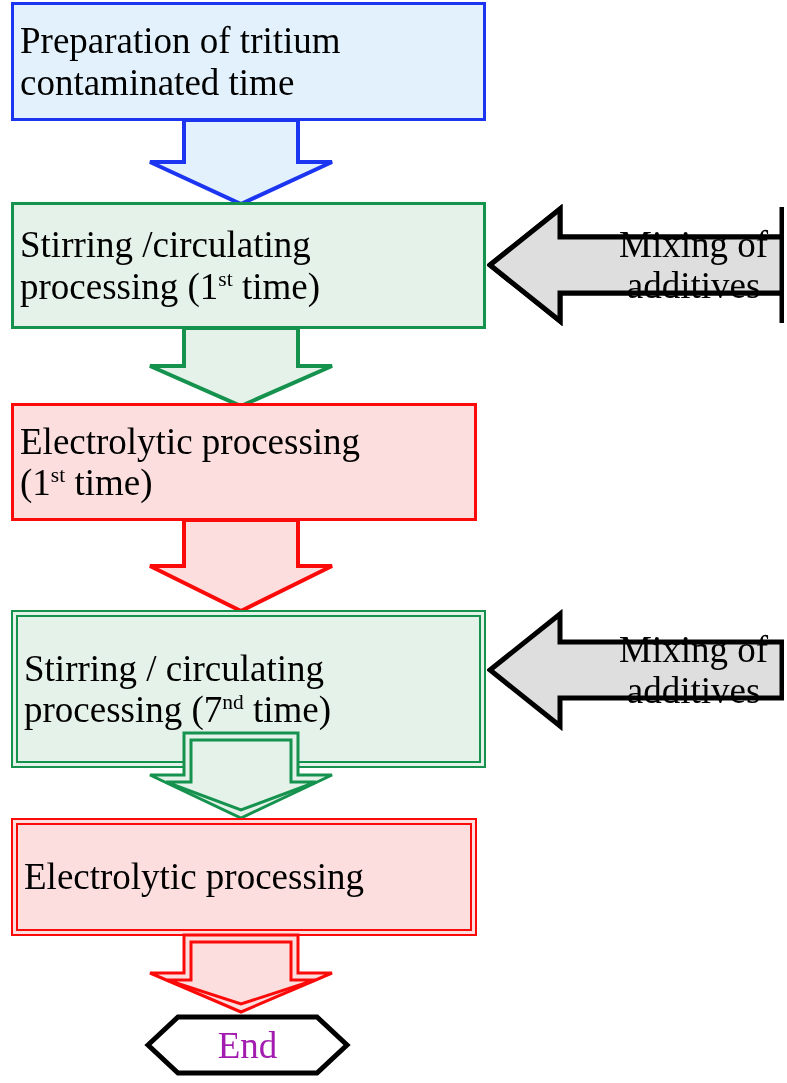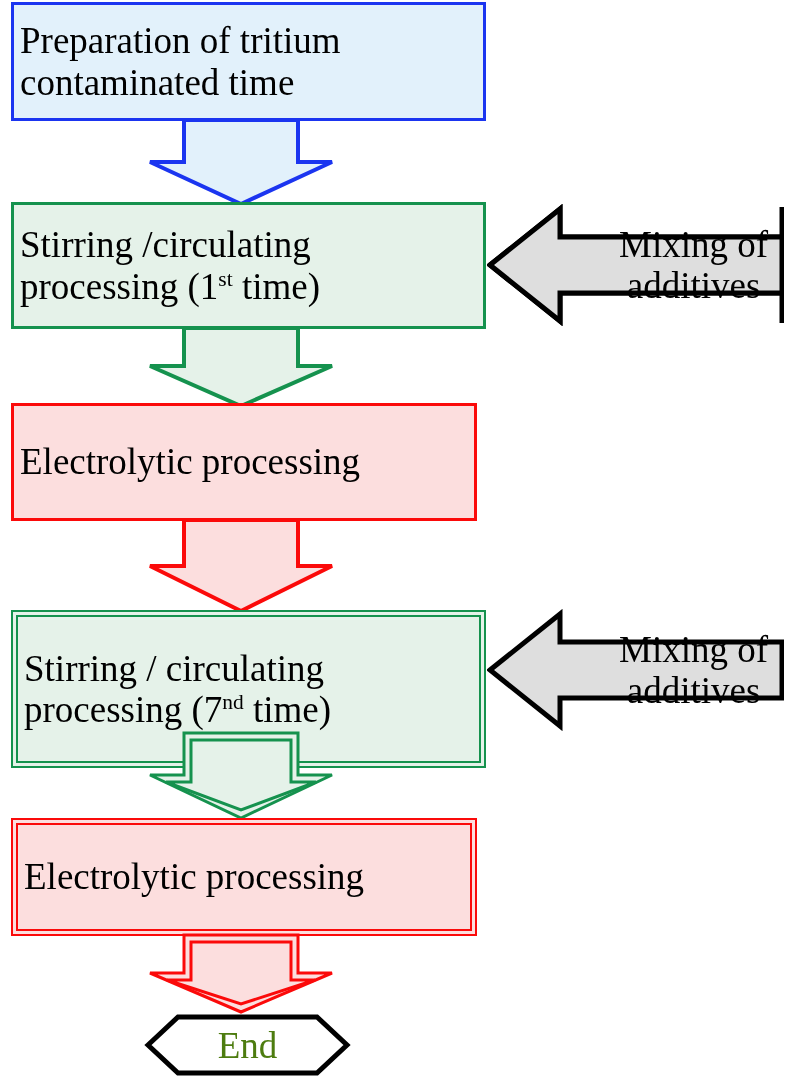"(1st time)" span.line { html: none -> <span><span>(1</span><span>st</span><span> time)</span></span> }
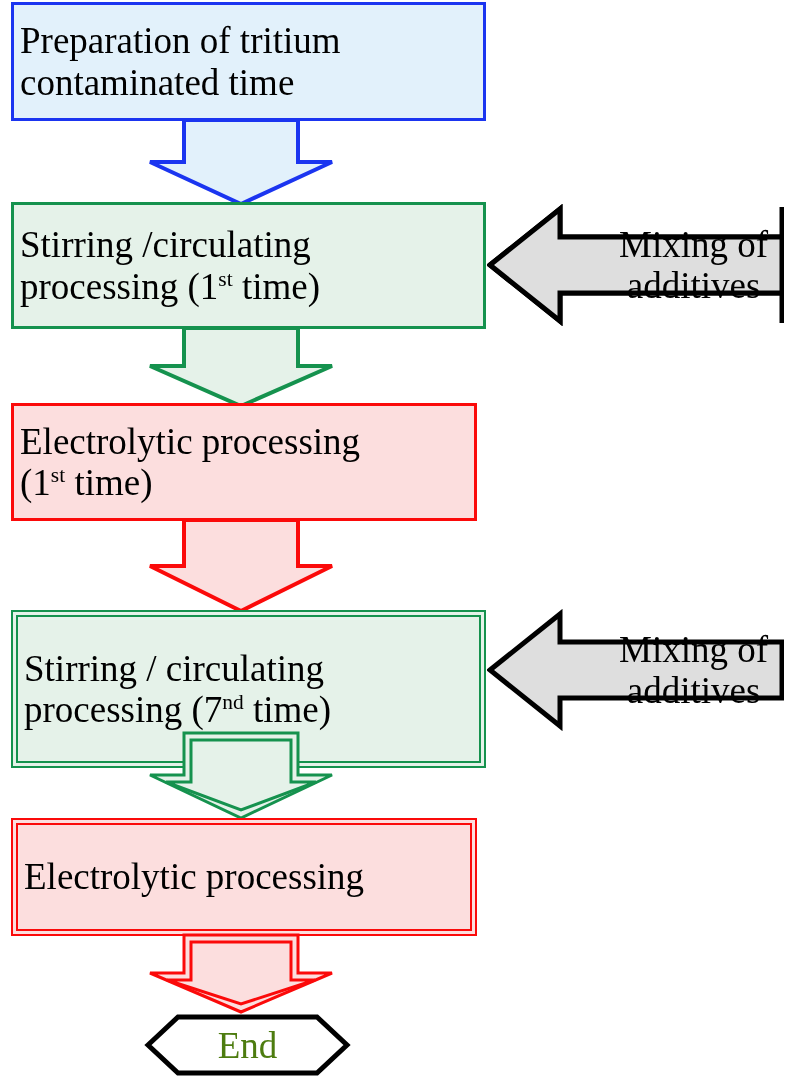"End" #end-node .end-label { color: #4d7c0f -> #a21caf }
